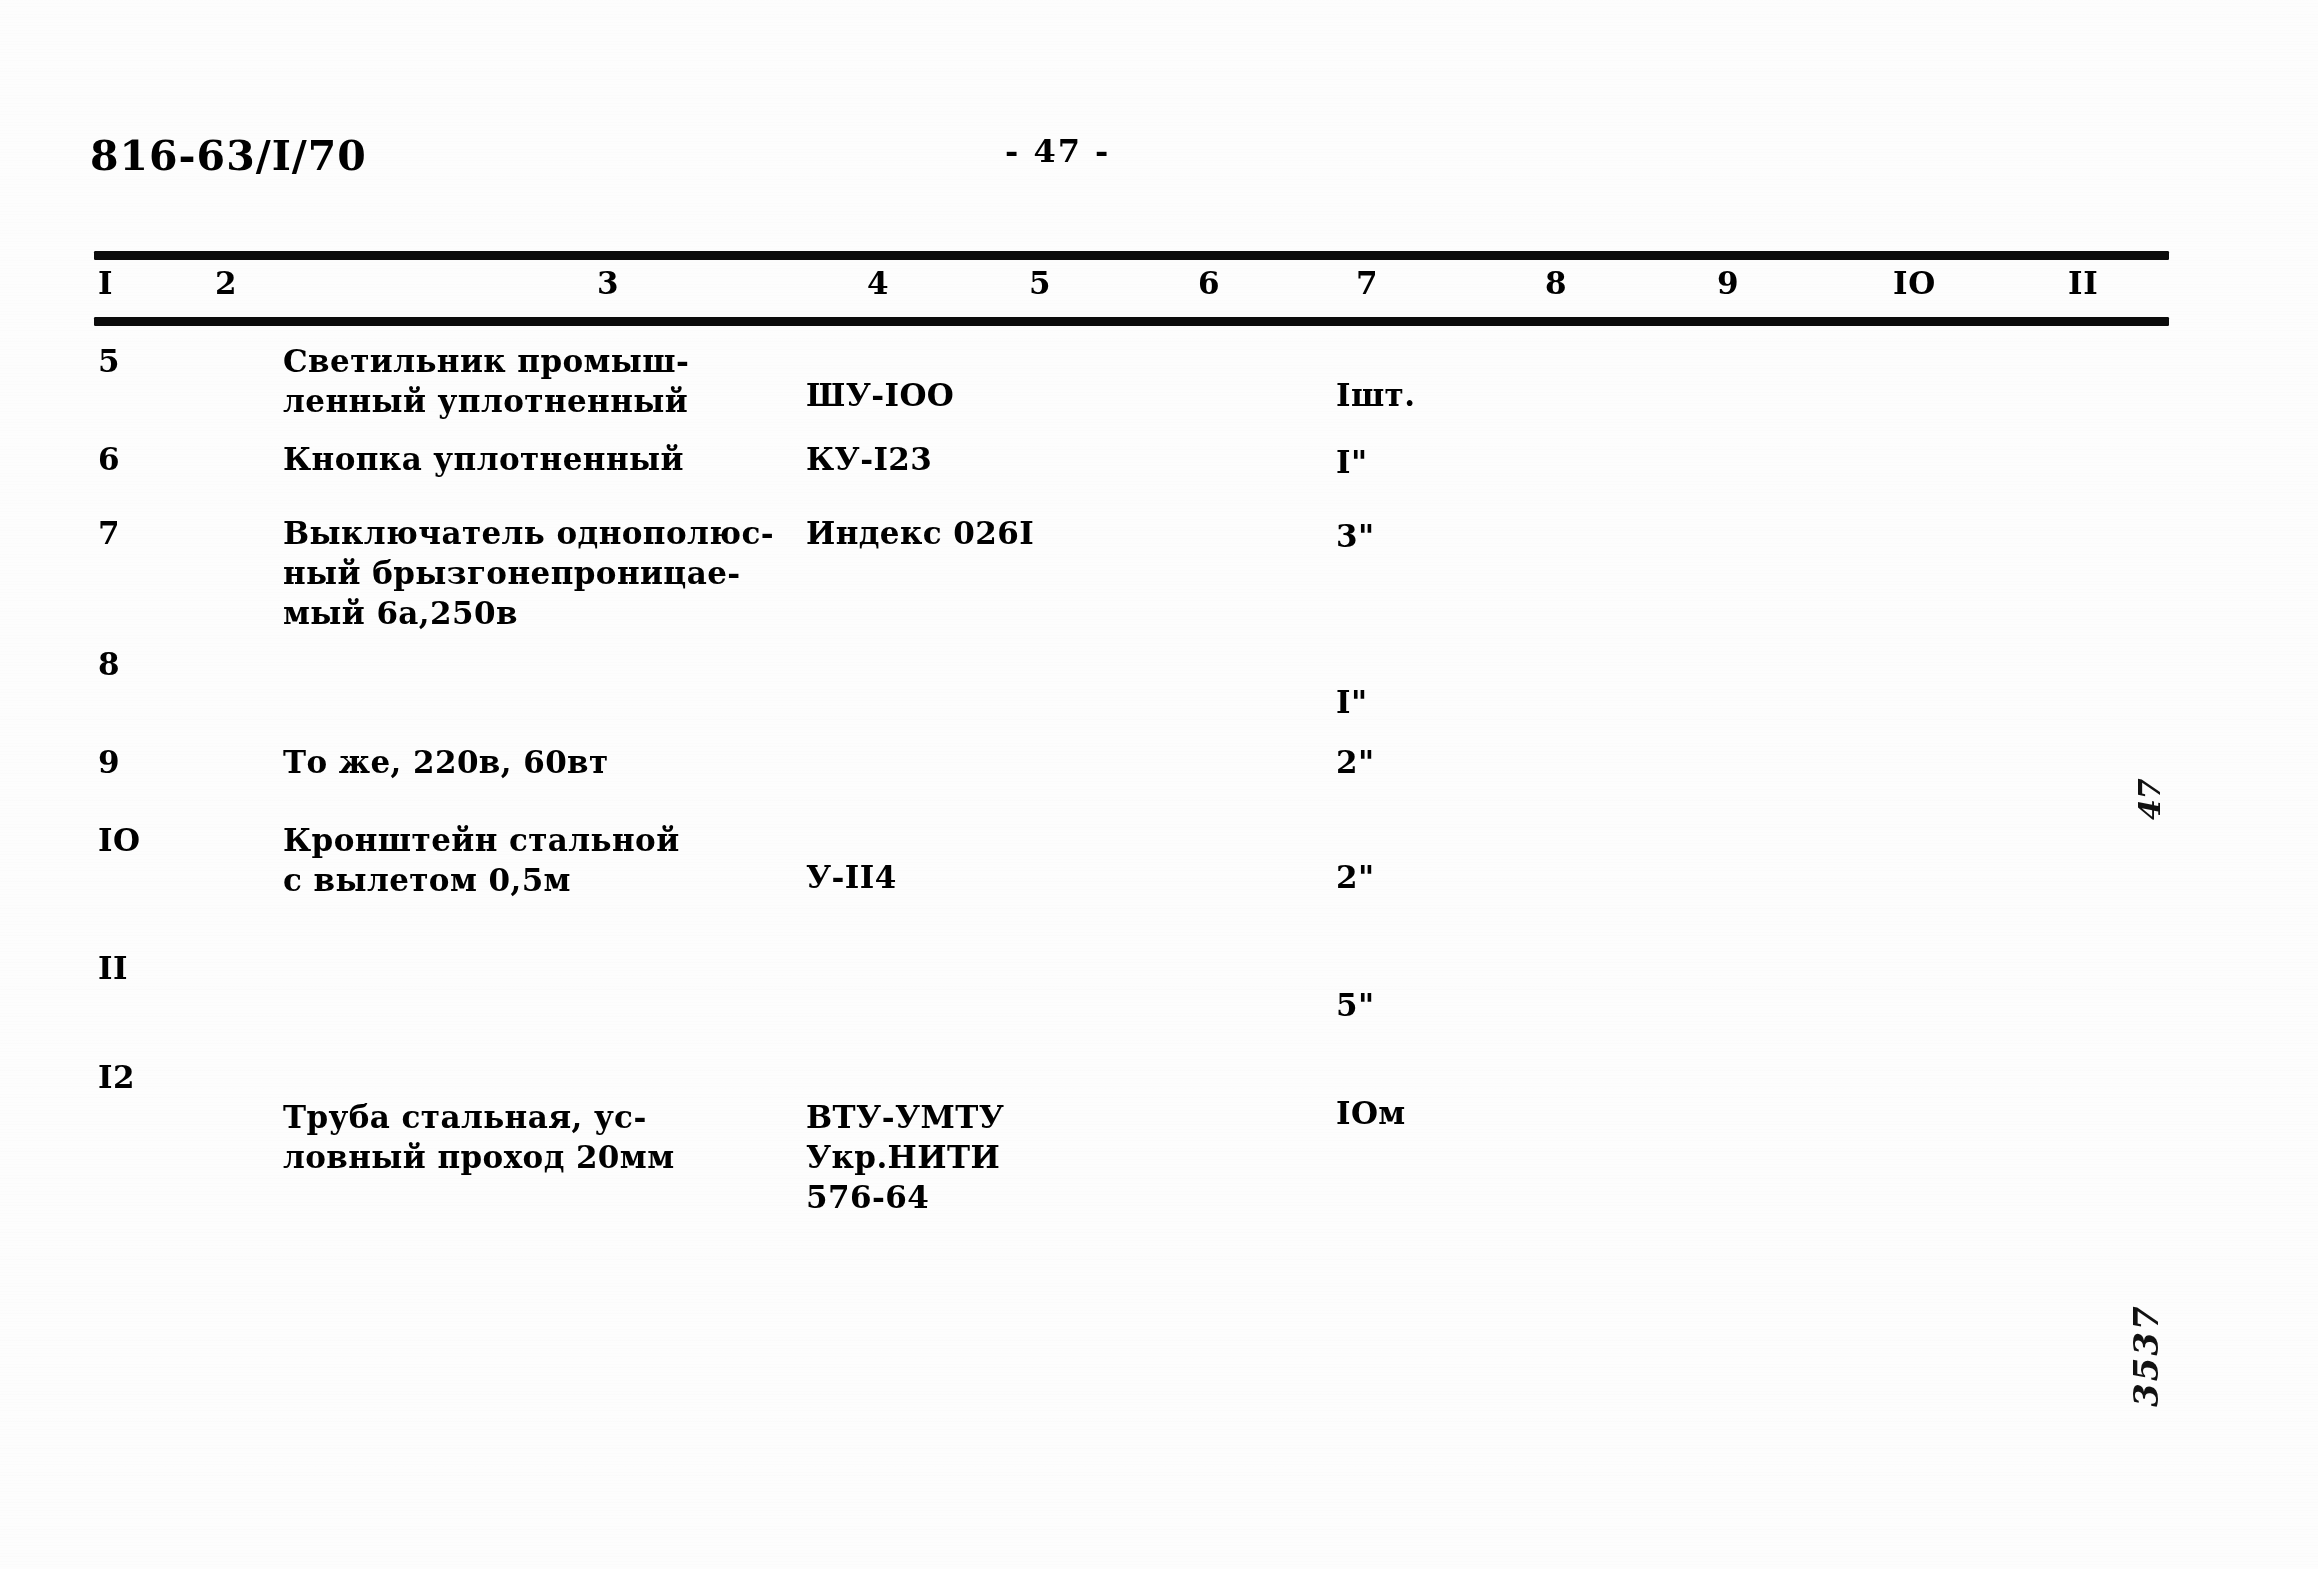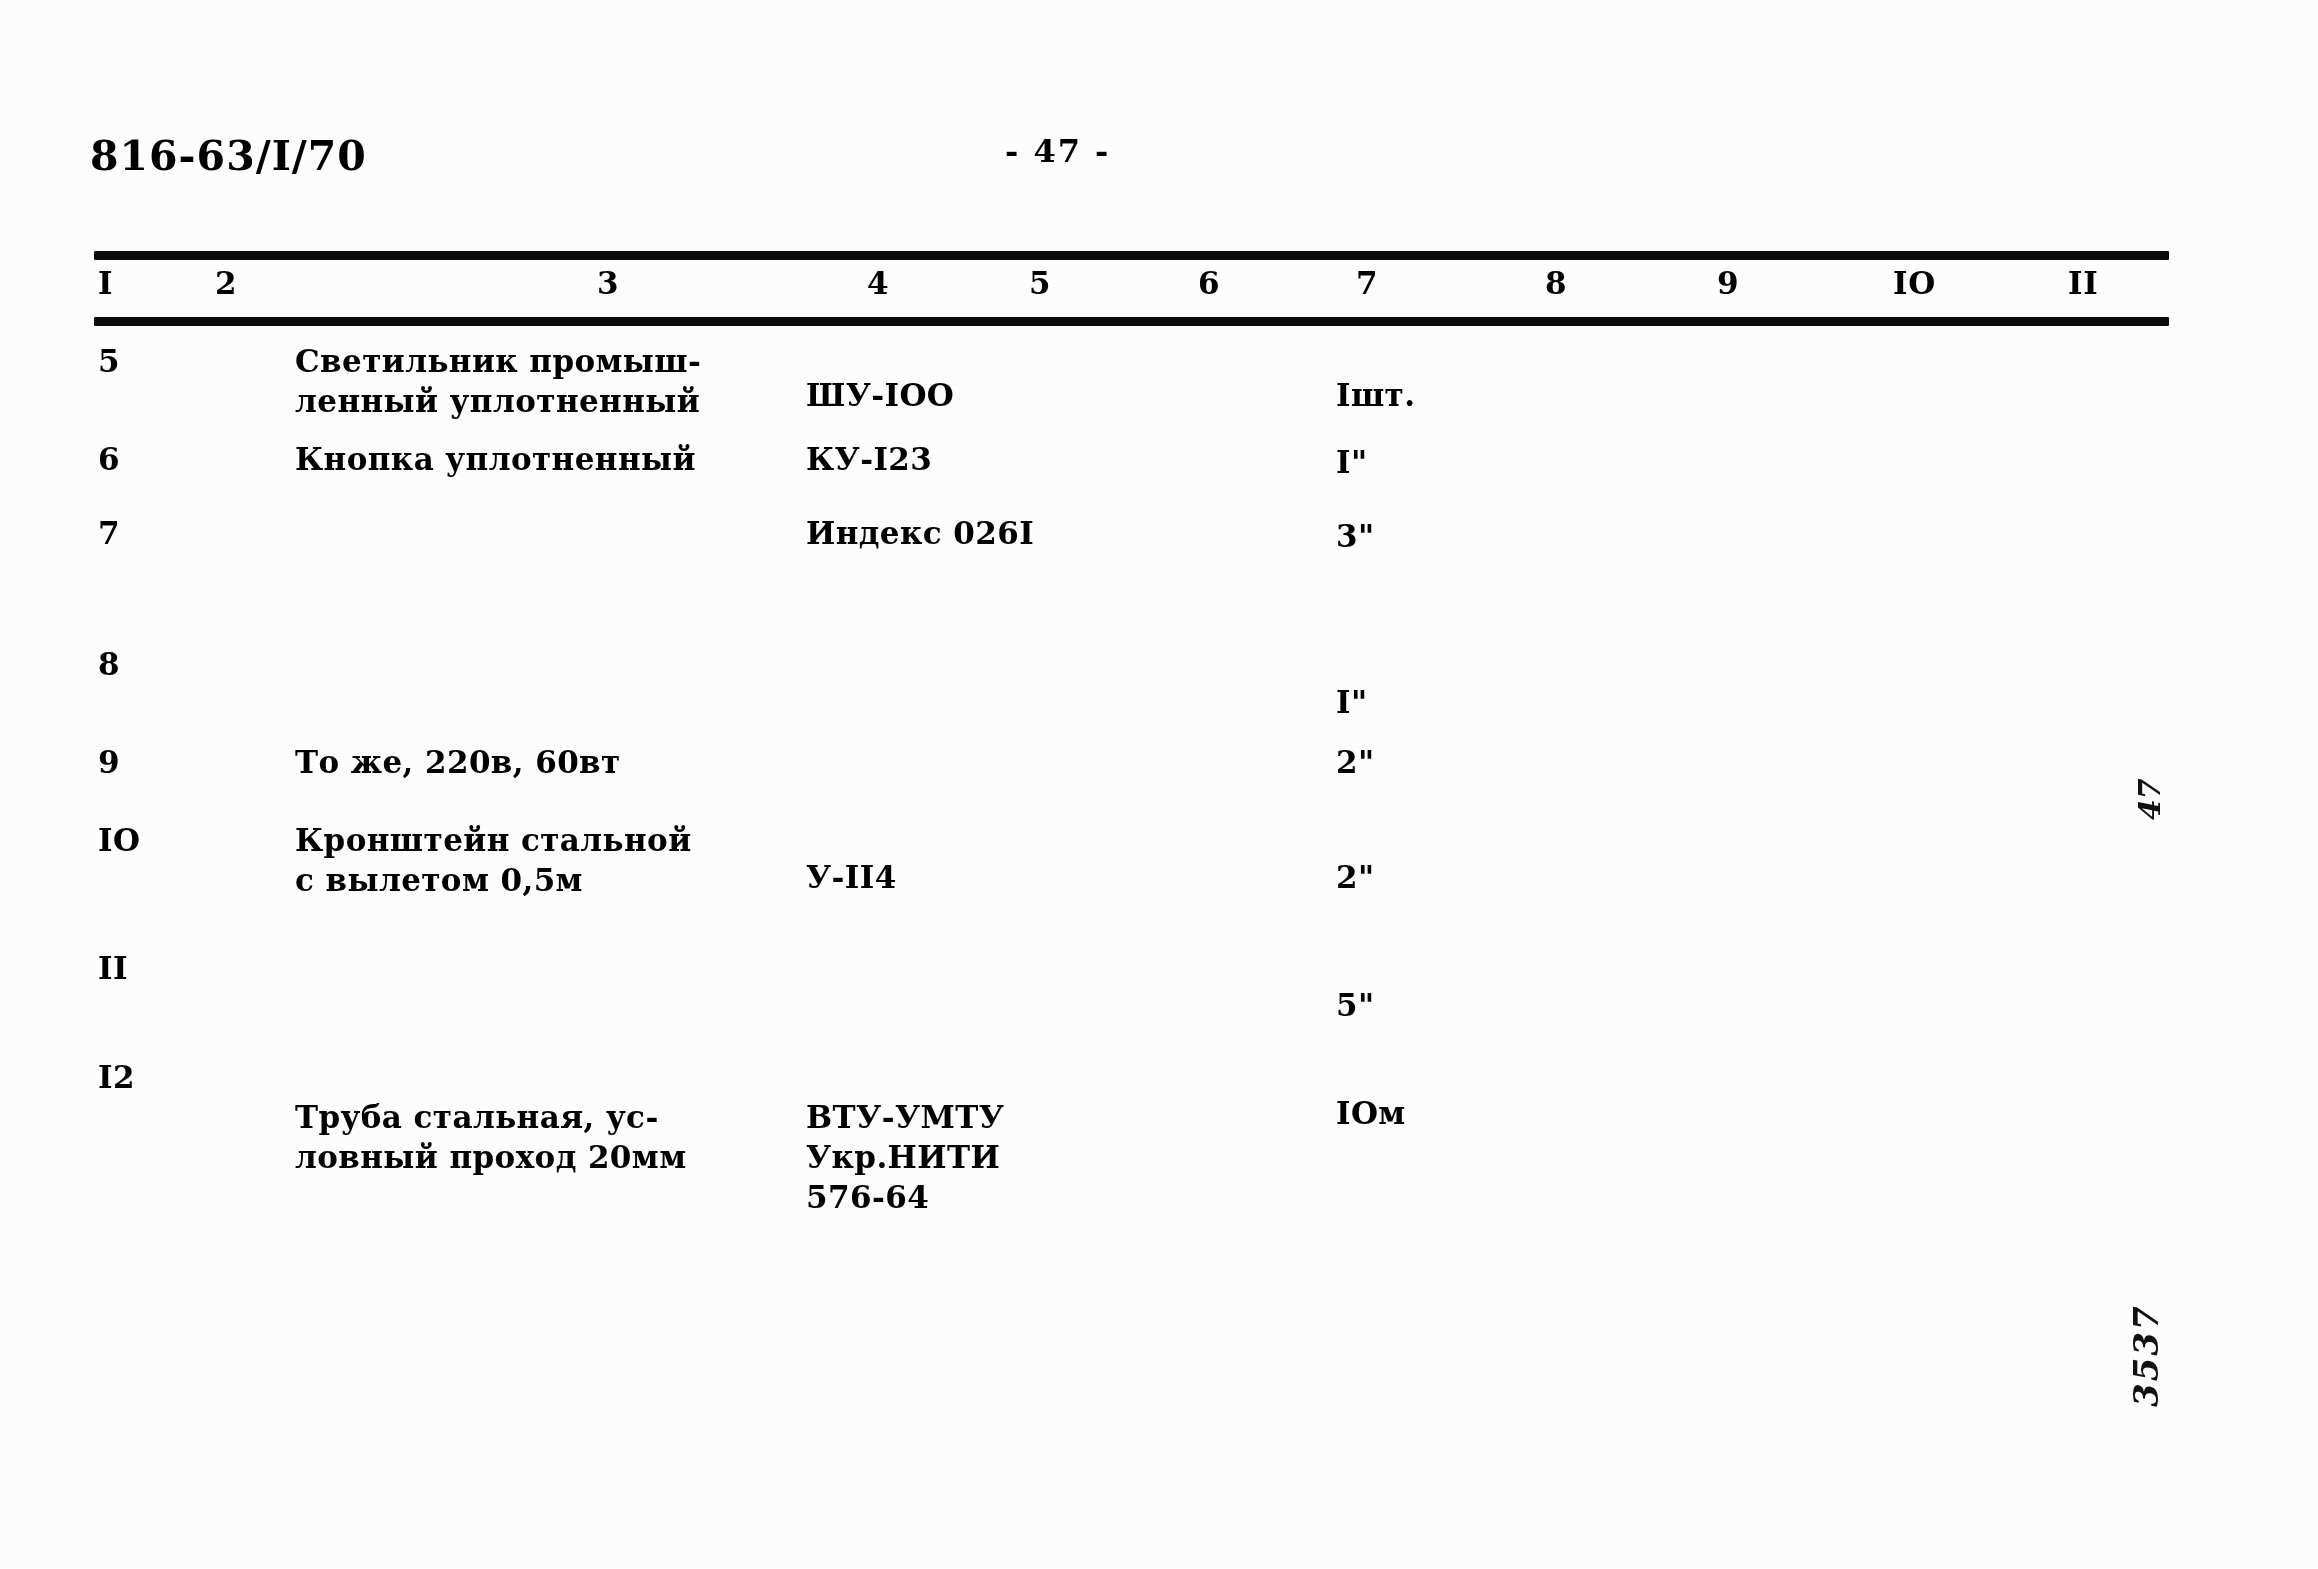"Светильник промыш-" .cell.name { margin-left: 12px -> none }
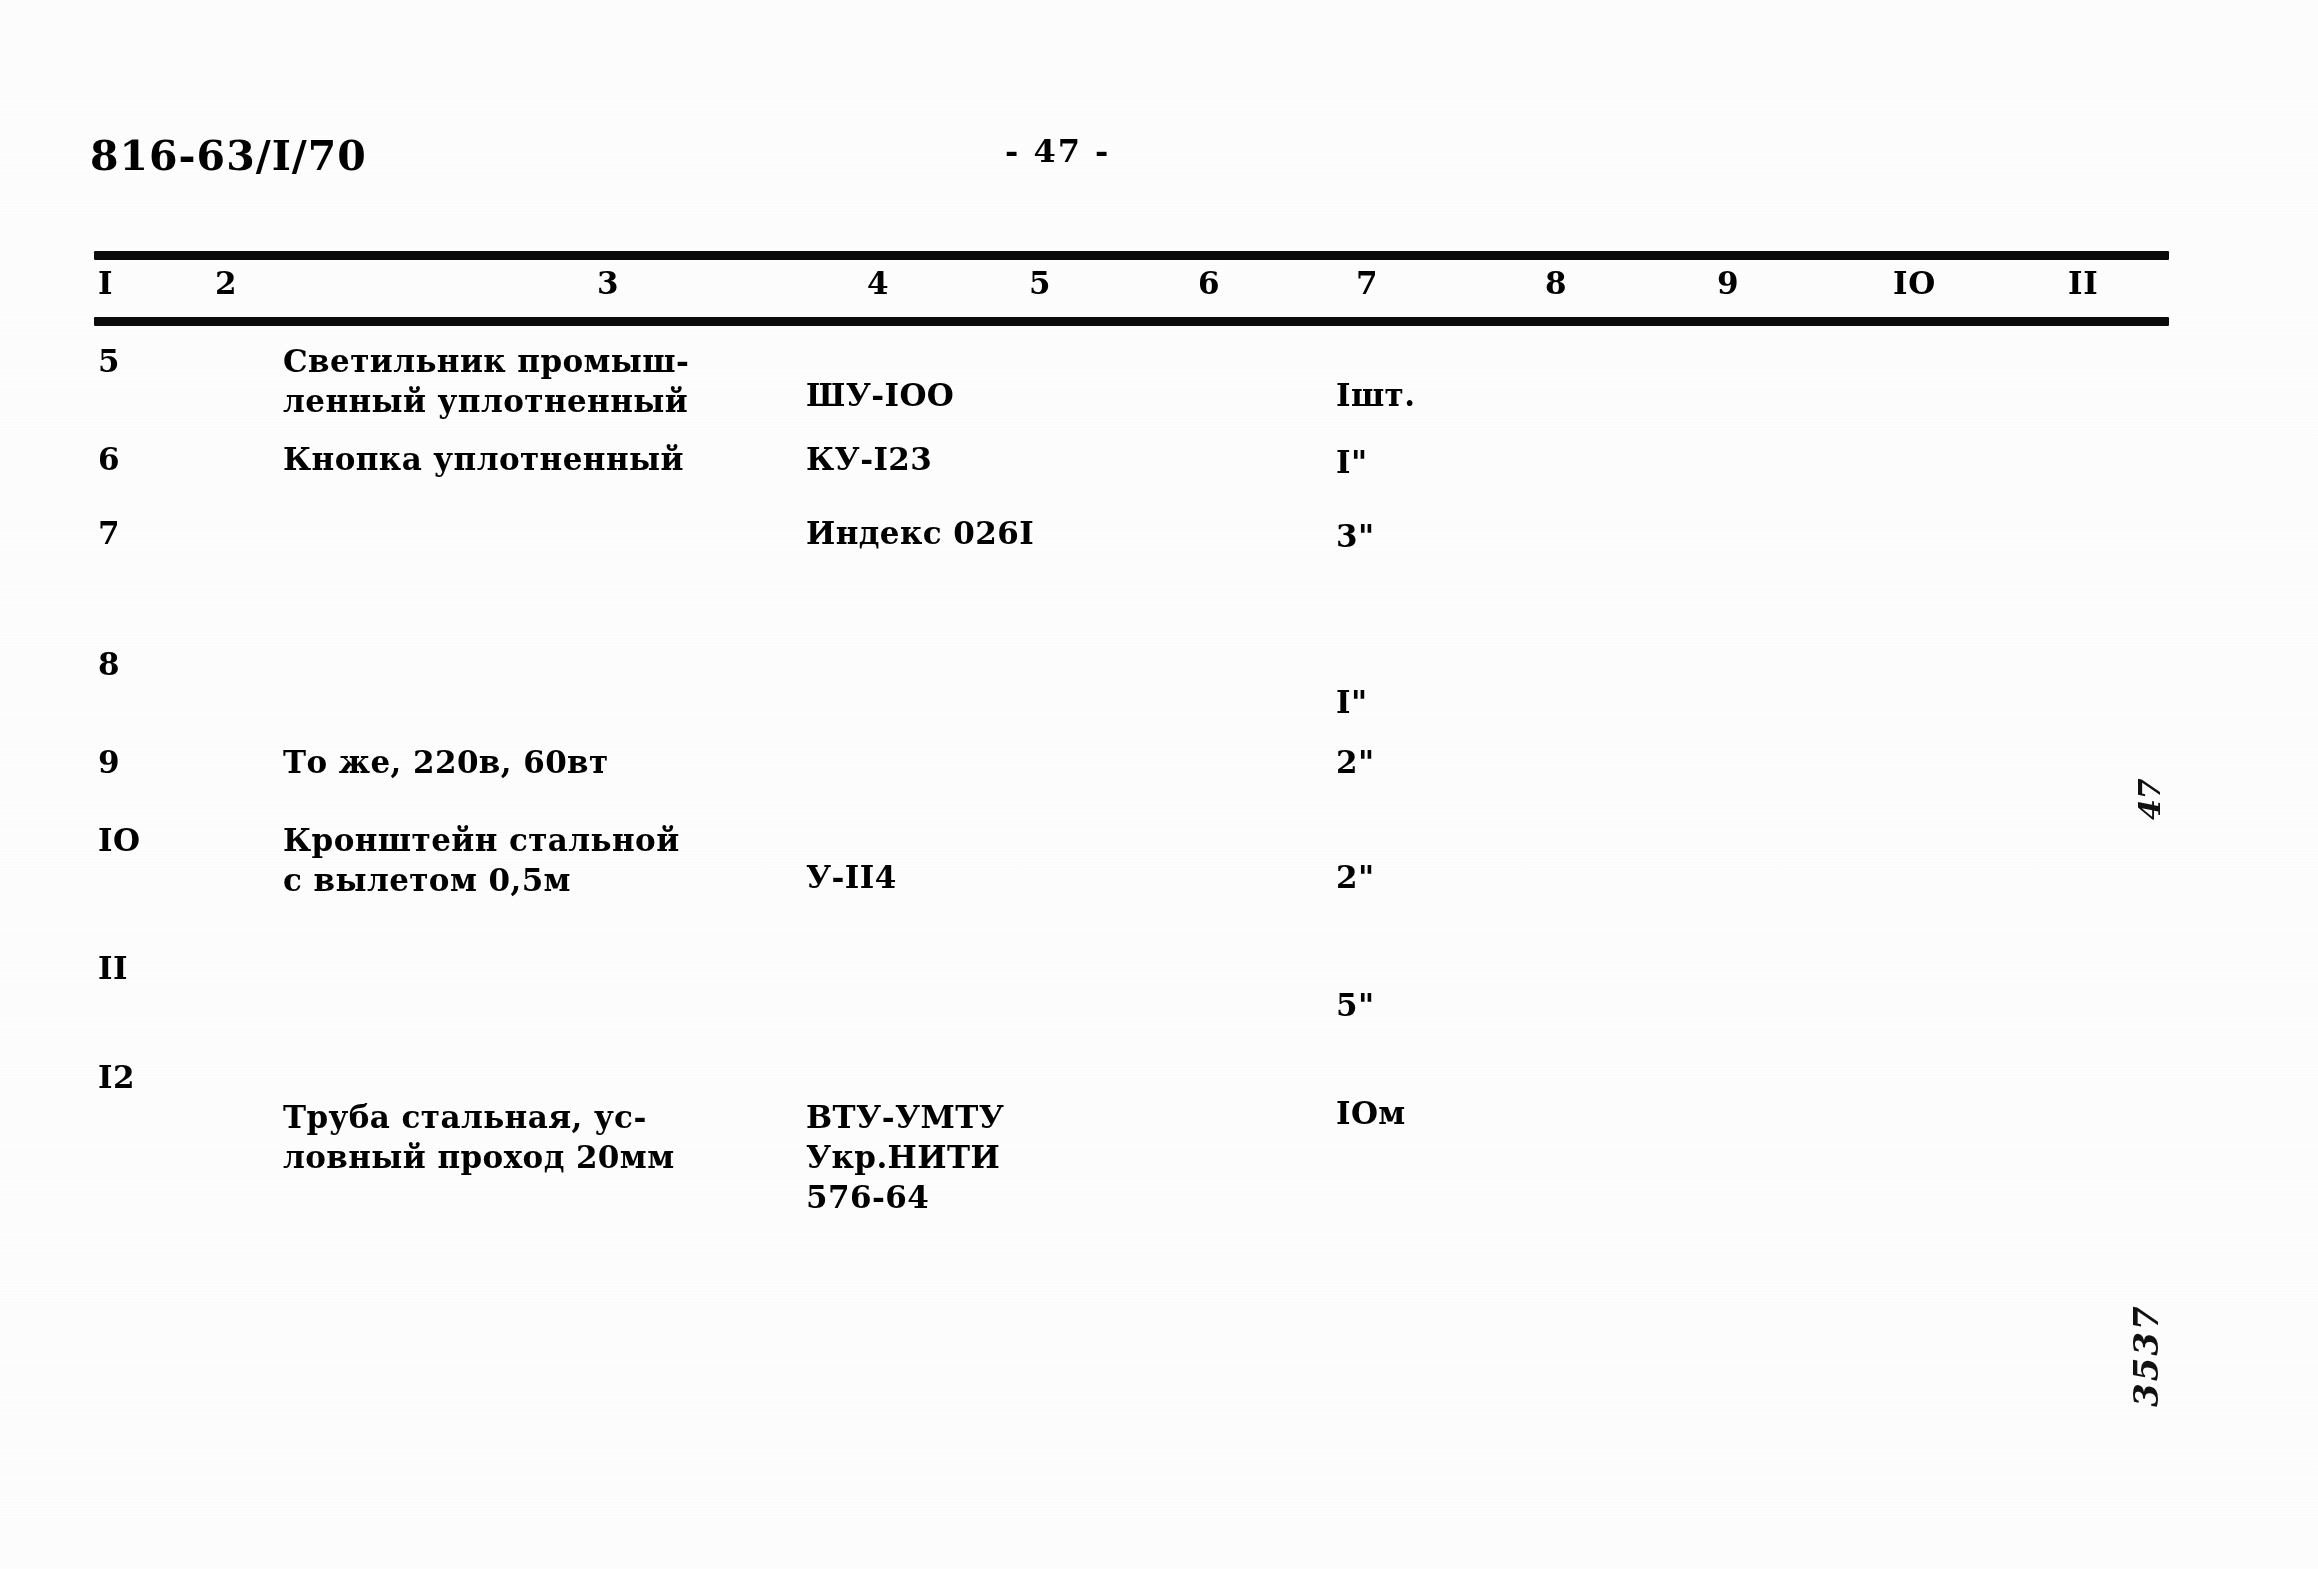"Выключатель однополюс-" div.cell { html: none -> <div>Выключатель однополюс- ный брызгонепроницае- мый 6а,250в</div> }
